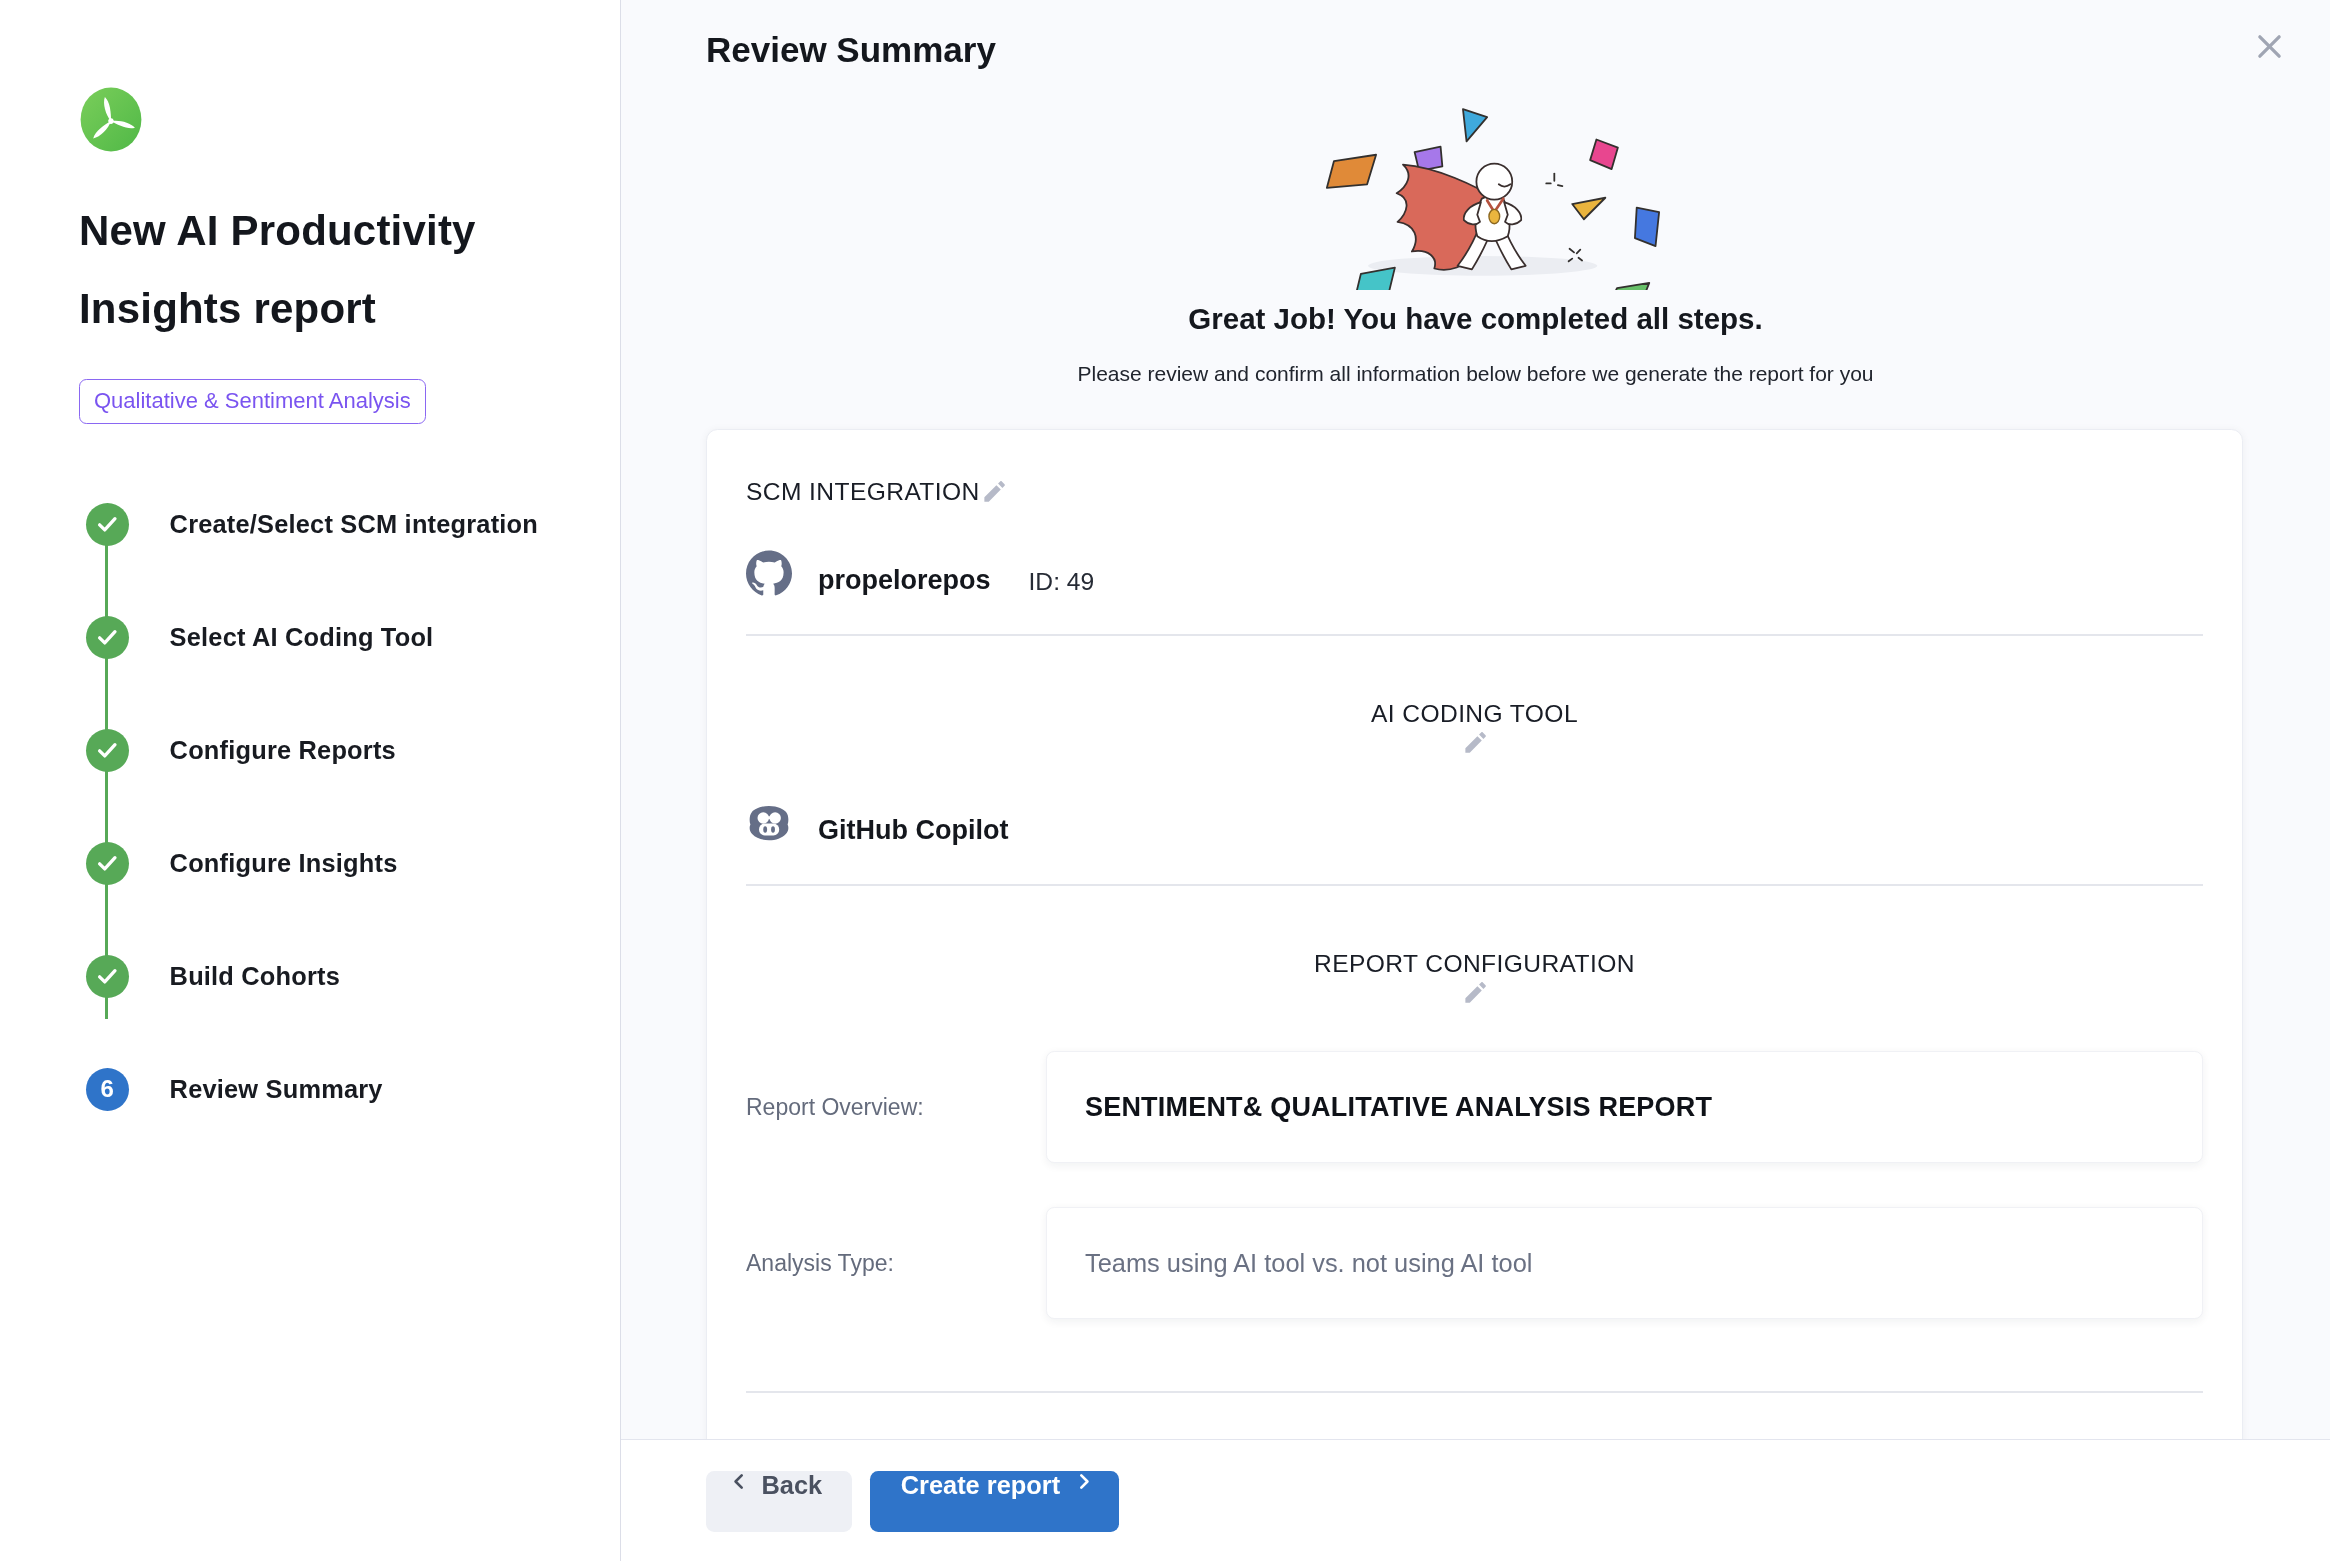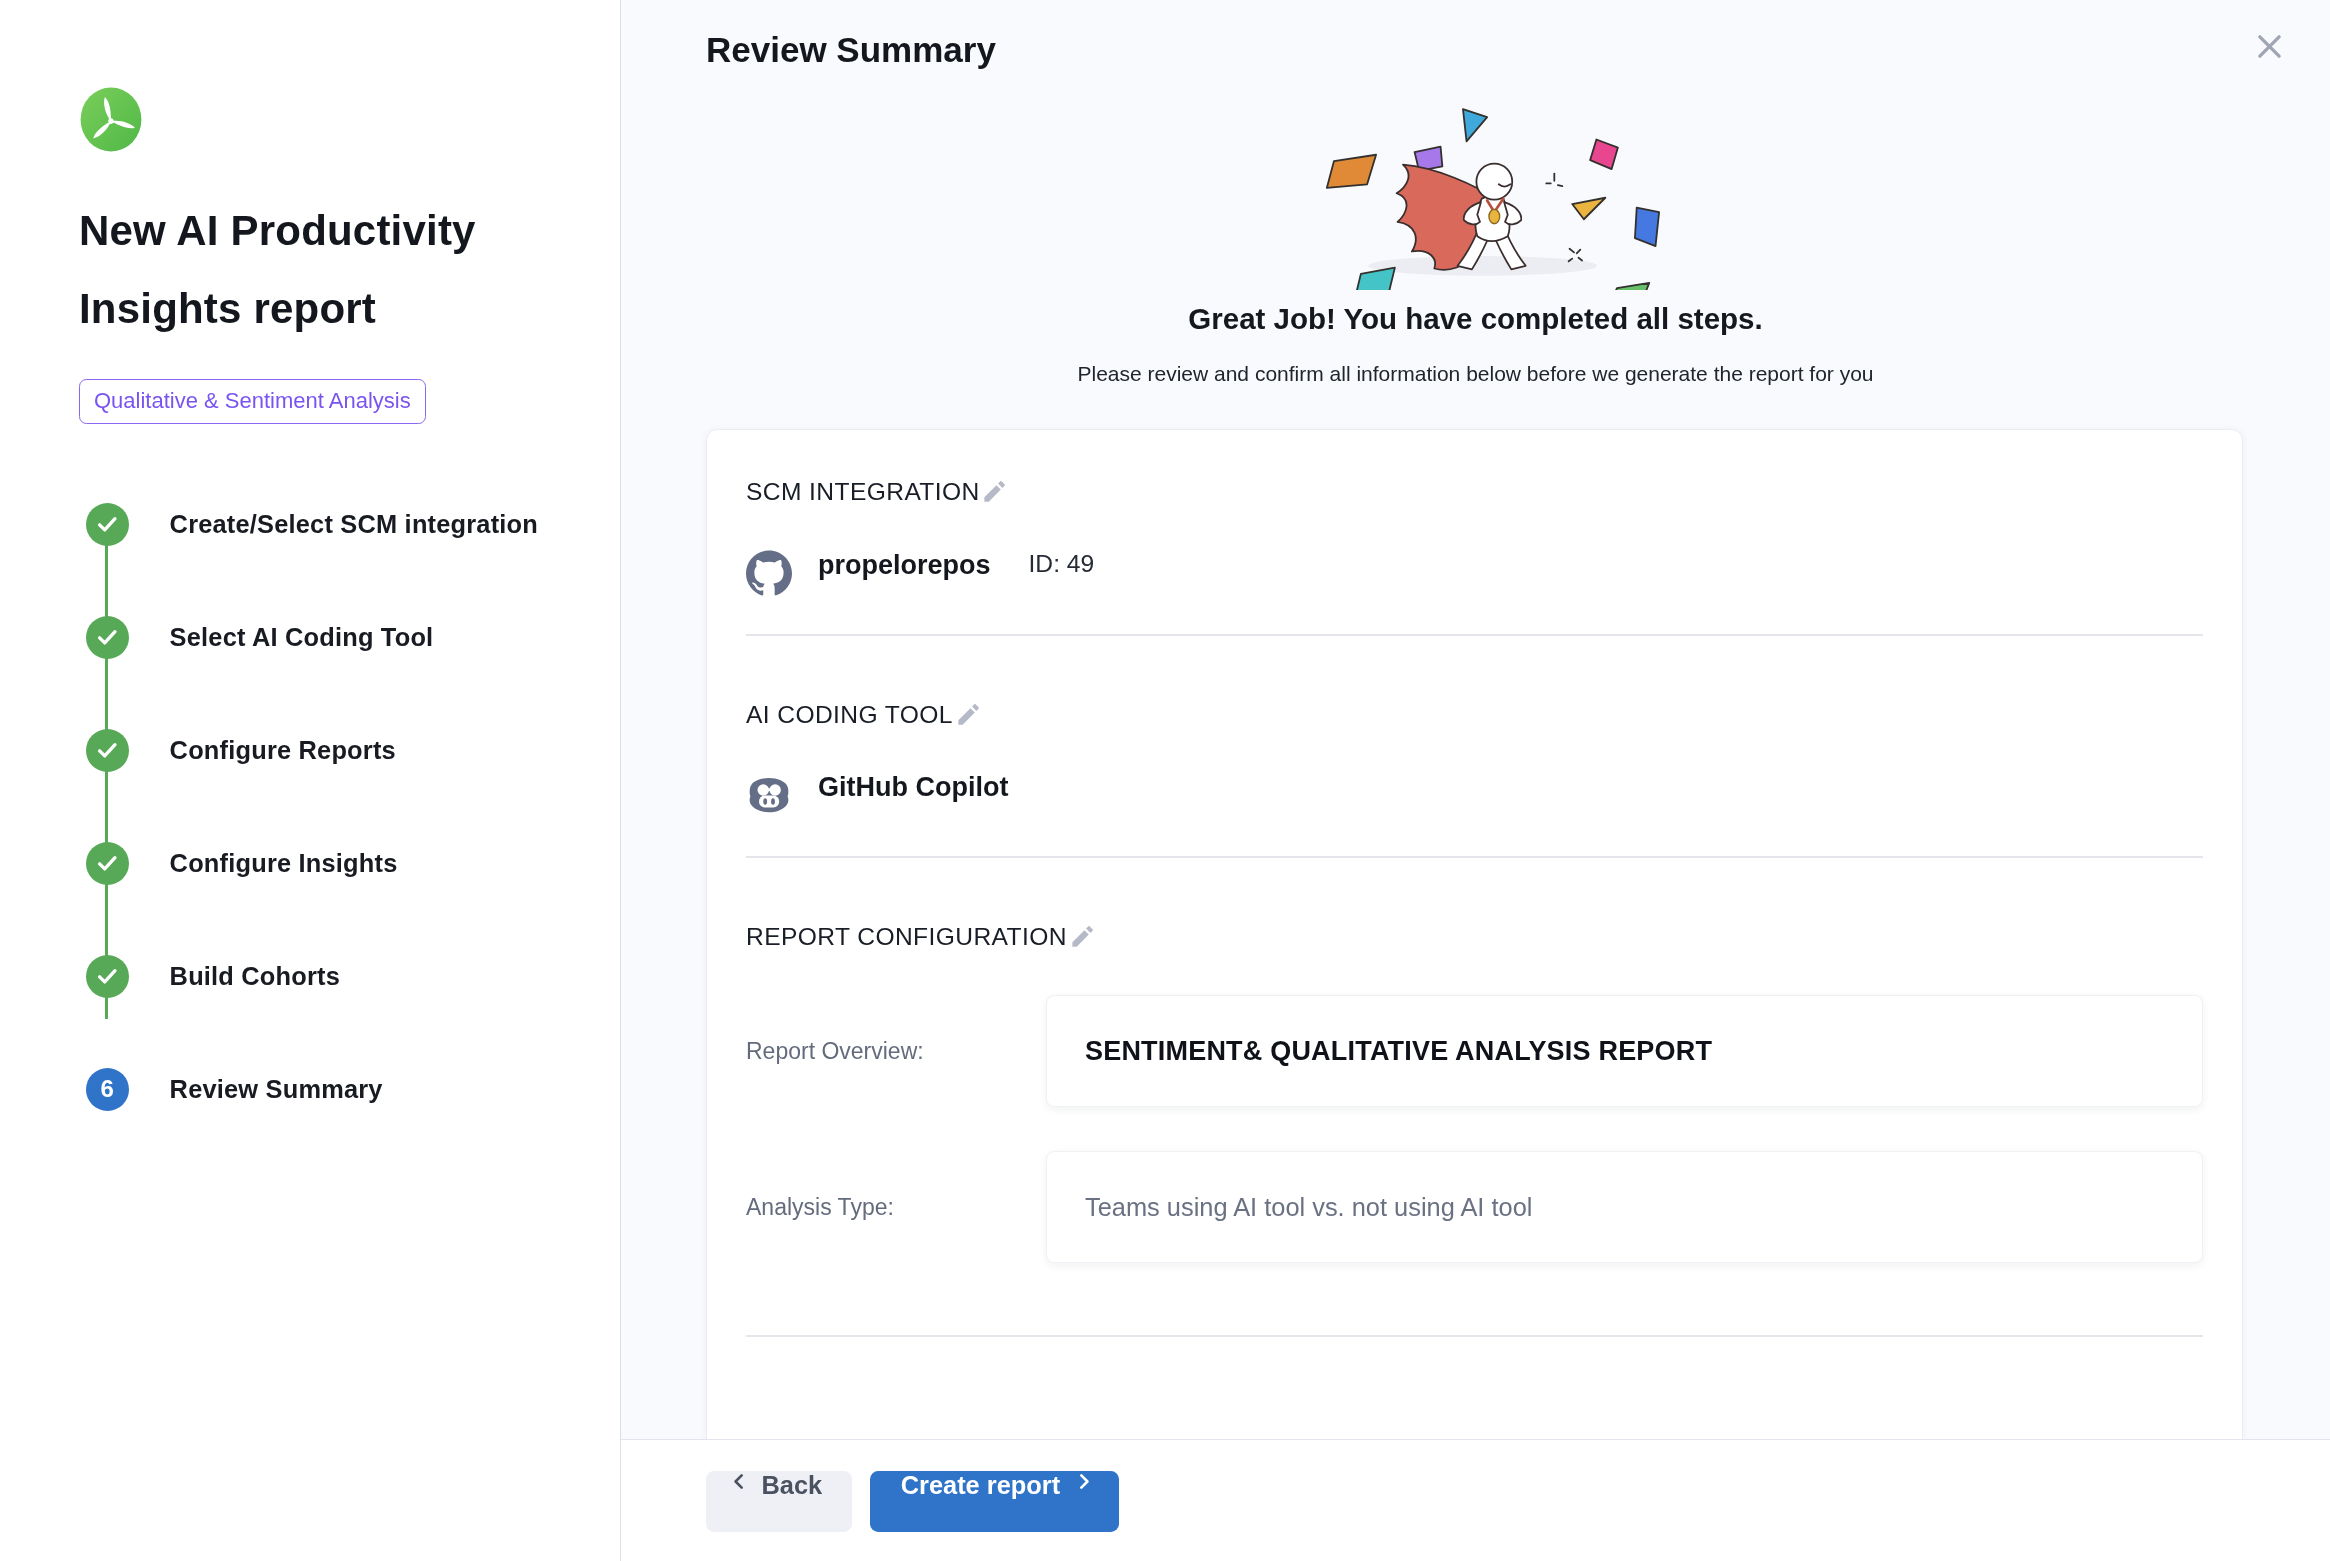"propelorepos" .entity-row { align-items: flex-start -> flex-end }
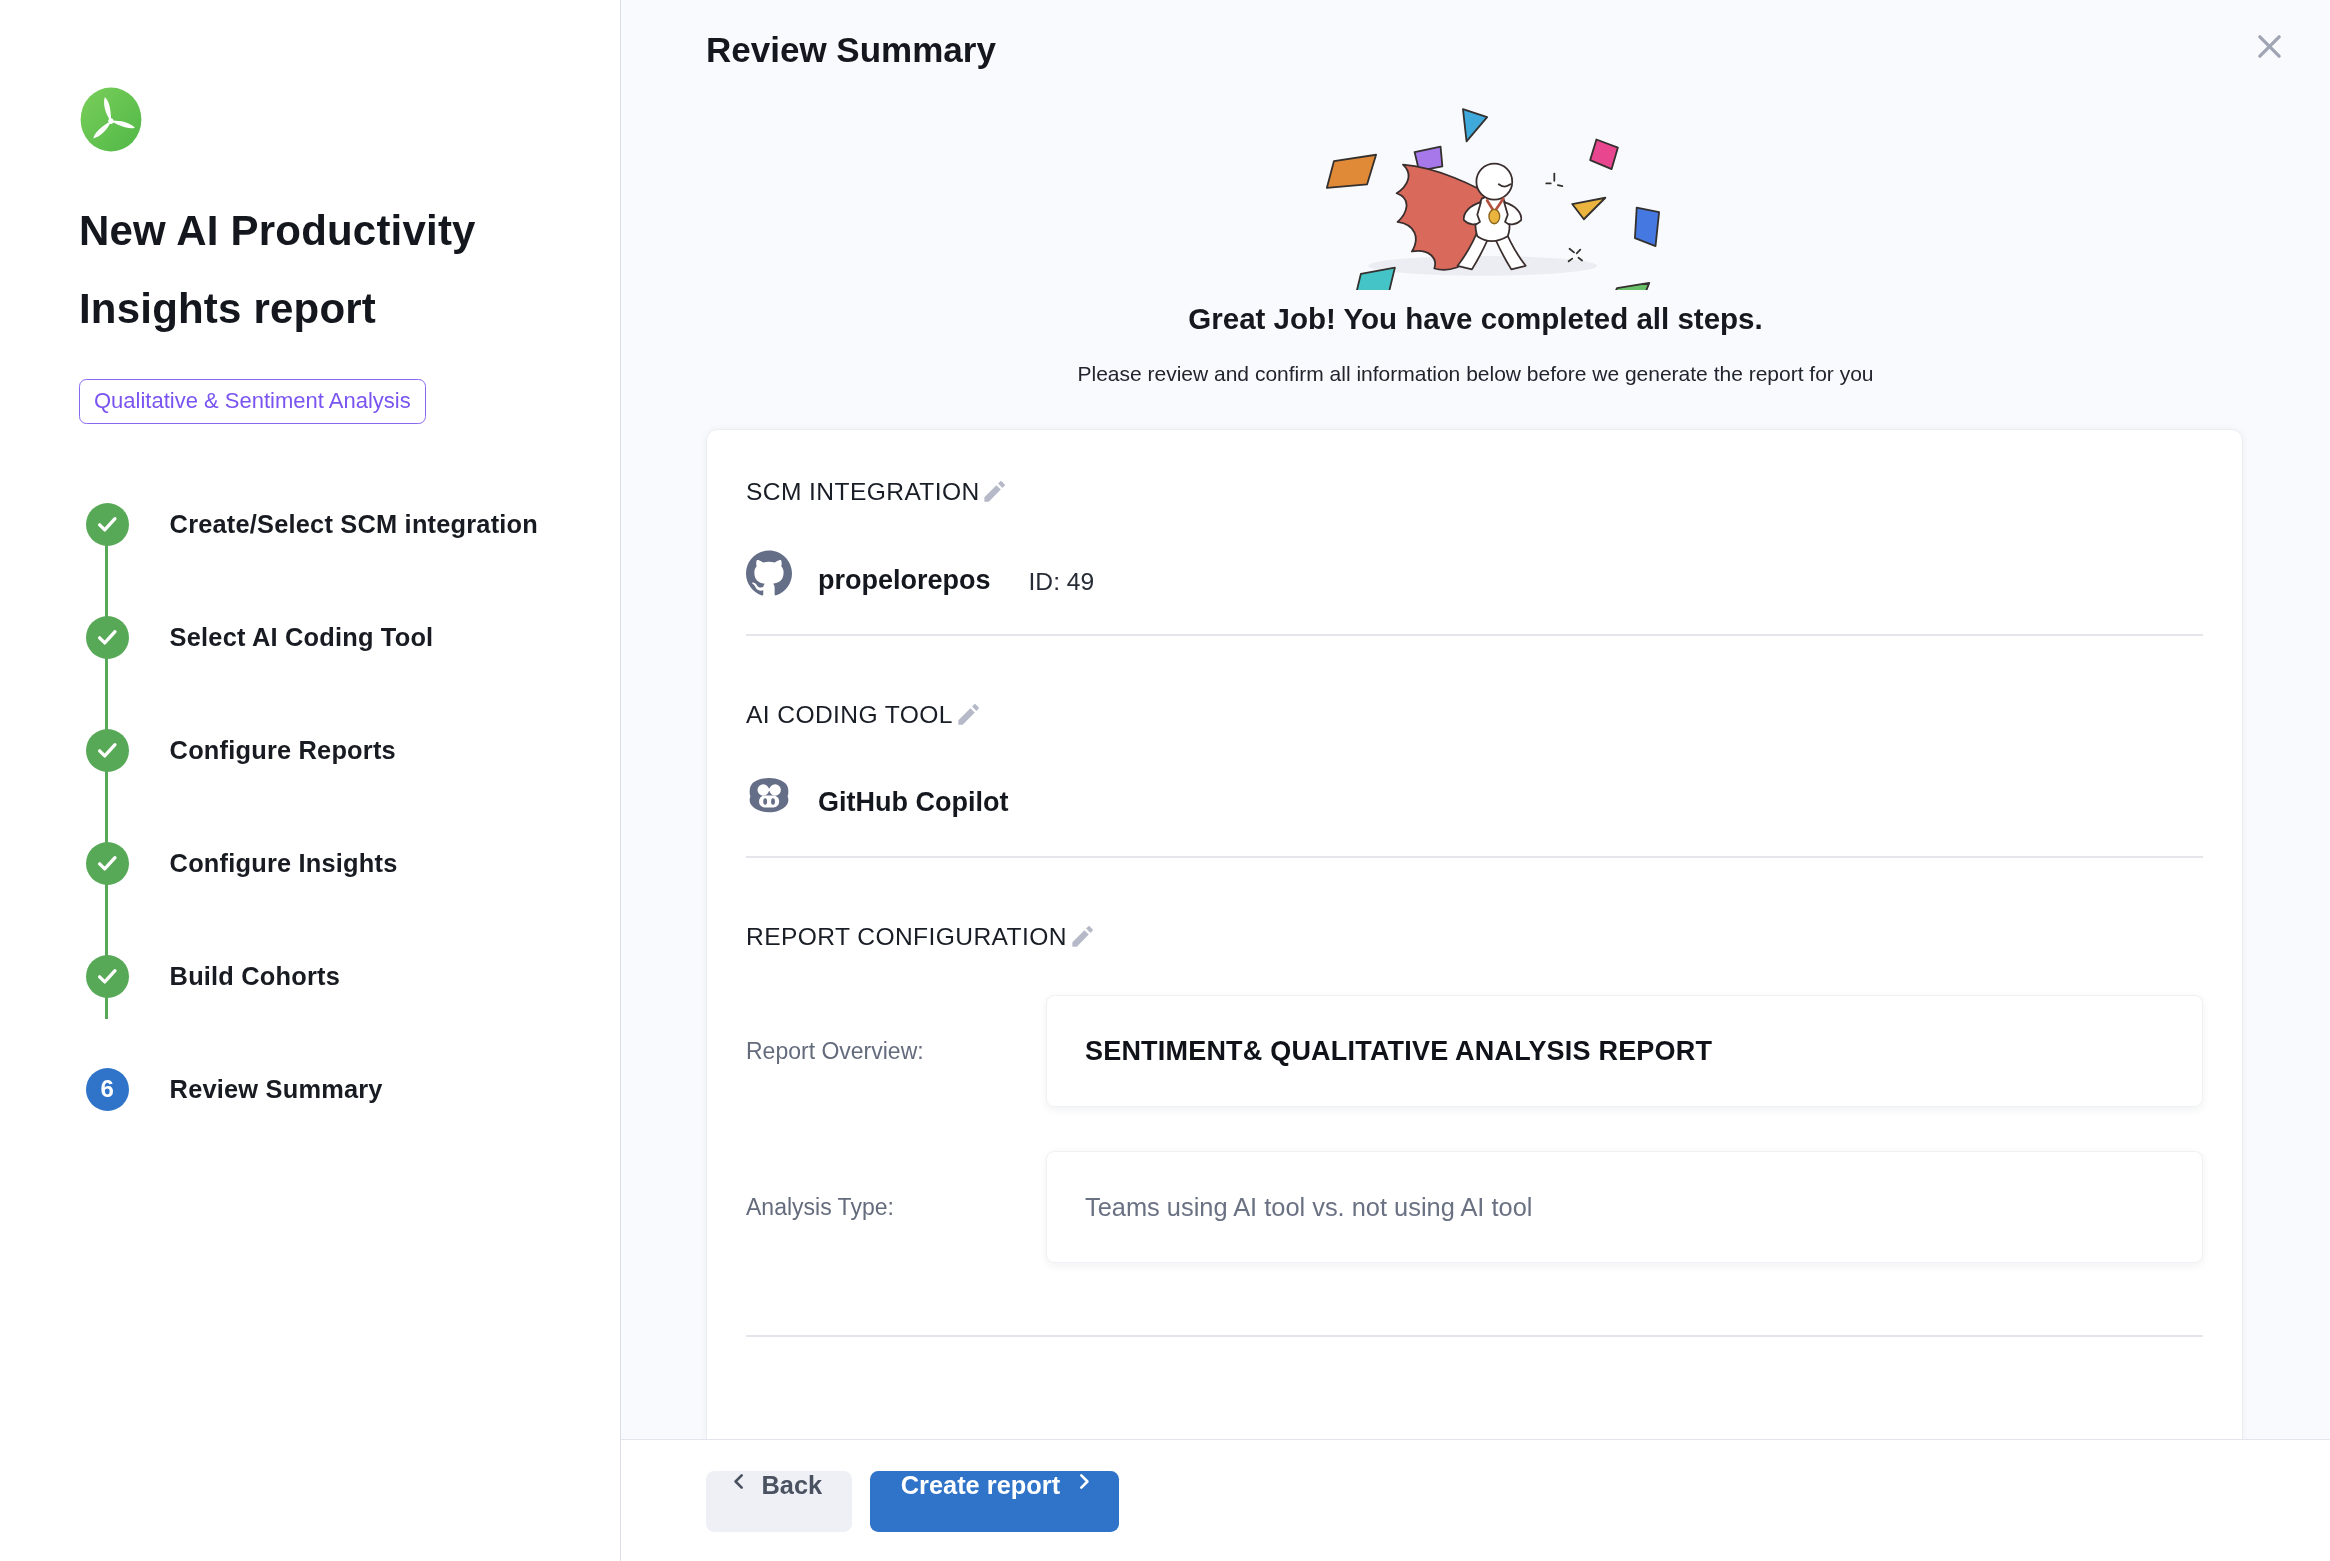"AI CODING TOOL" .section-gap { flex-direction: none -> column }
